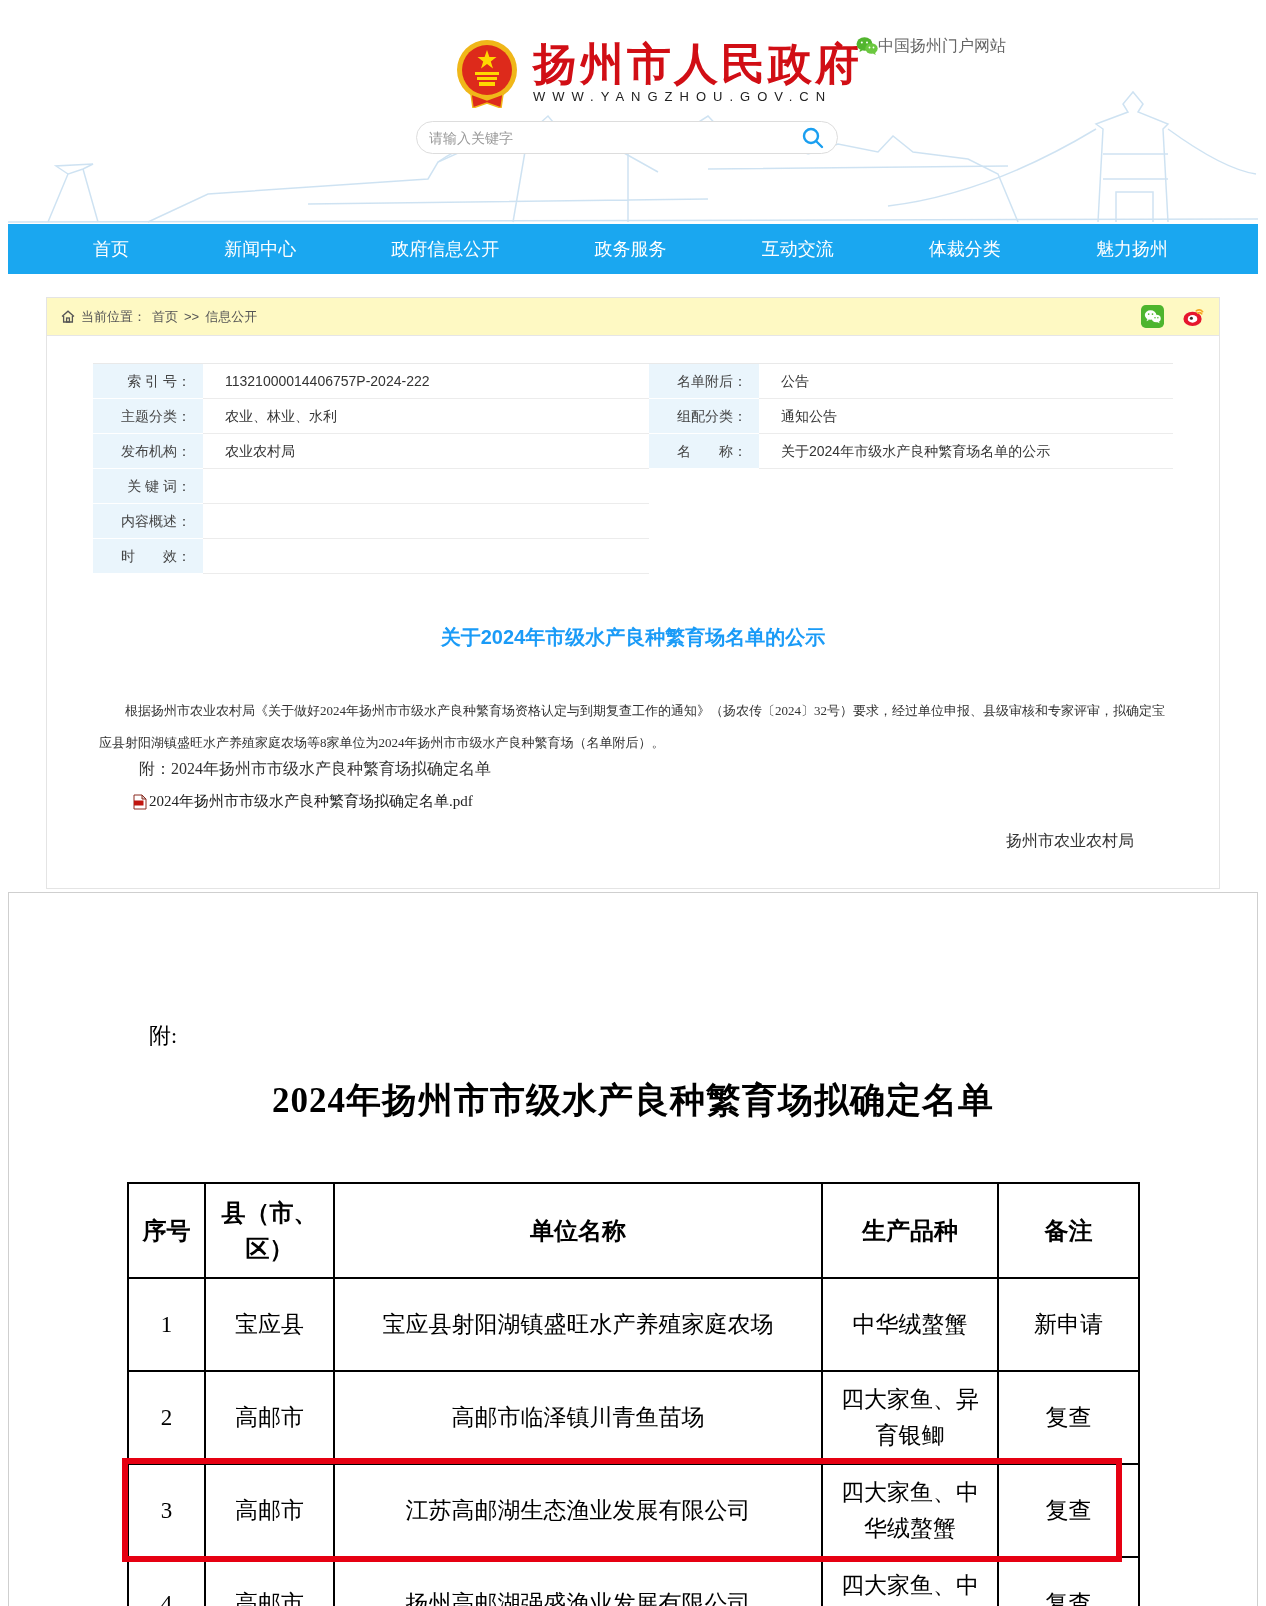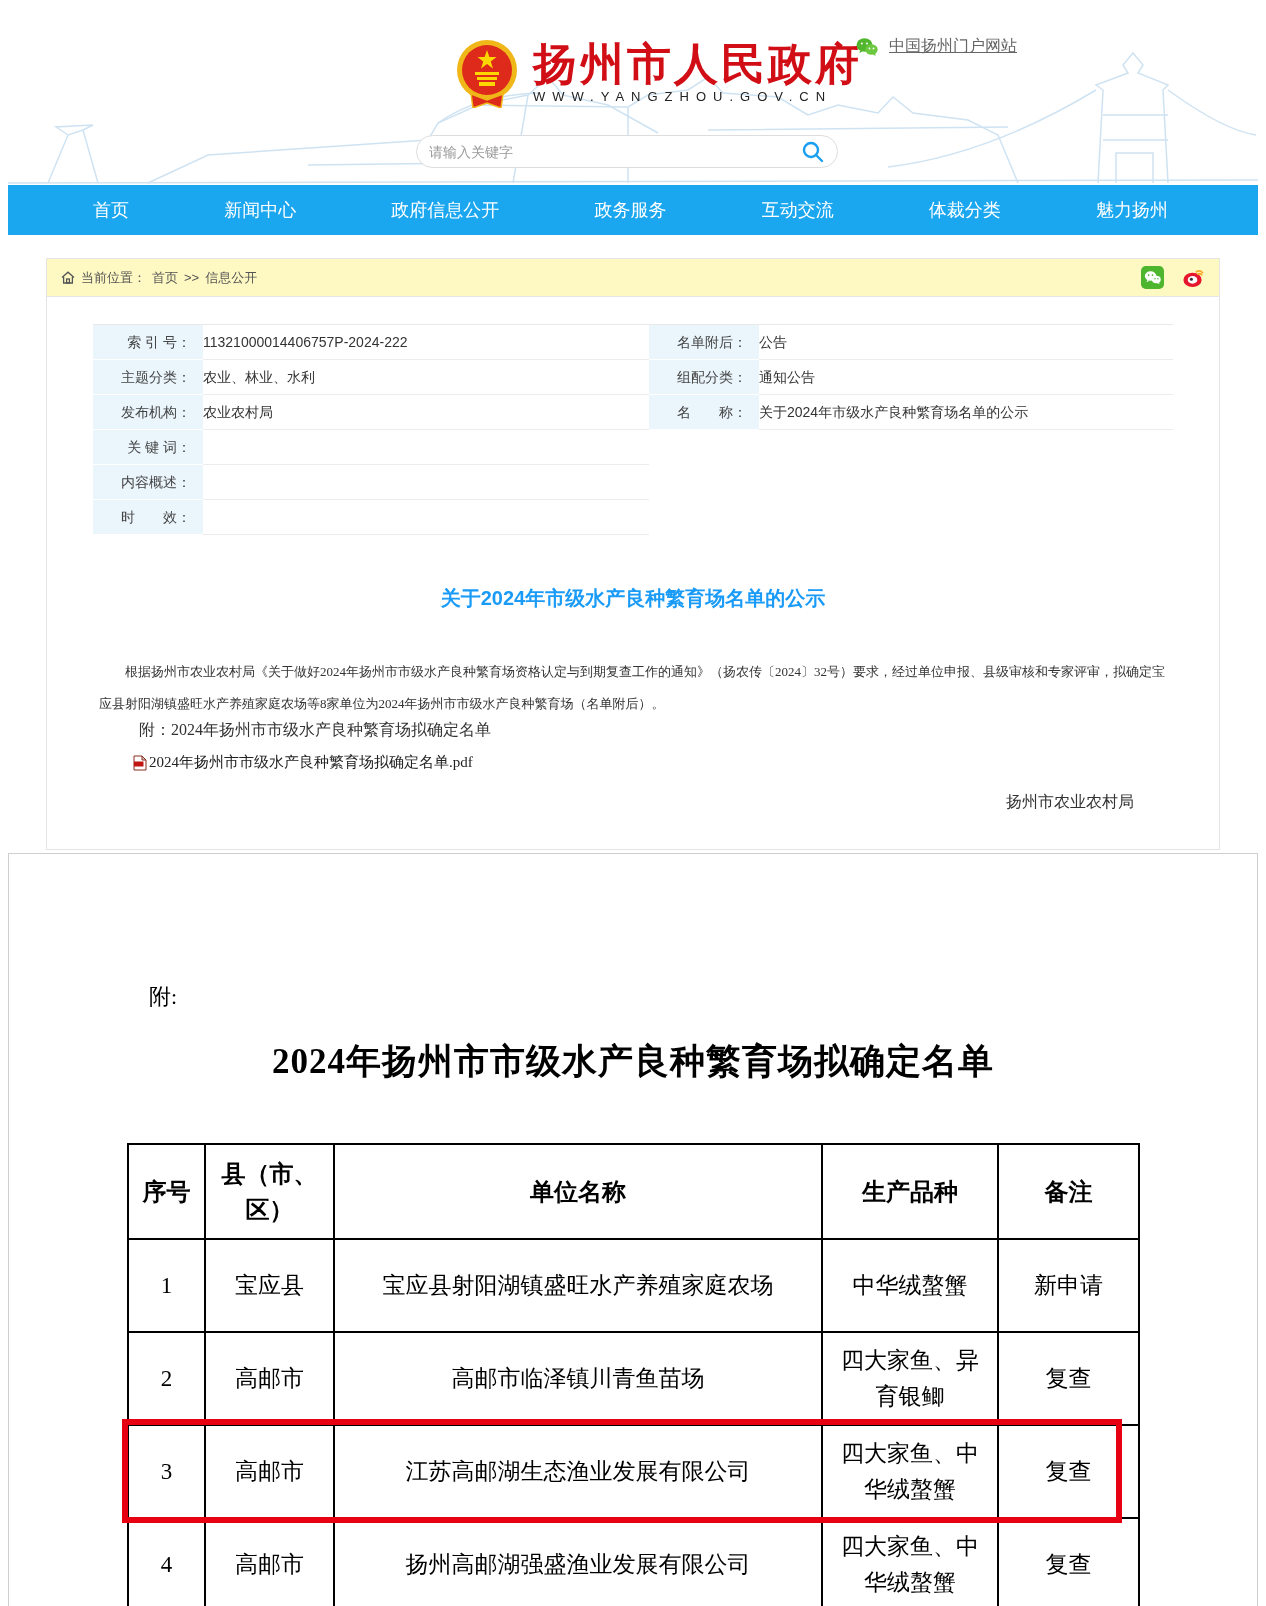"扬州市人民政府" .site-header { height: 185px -> 224px }
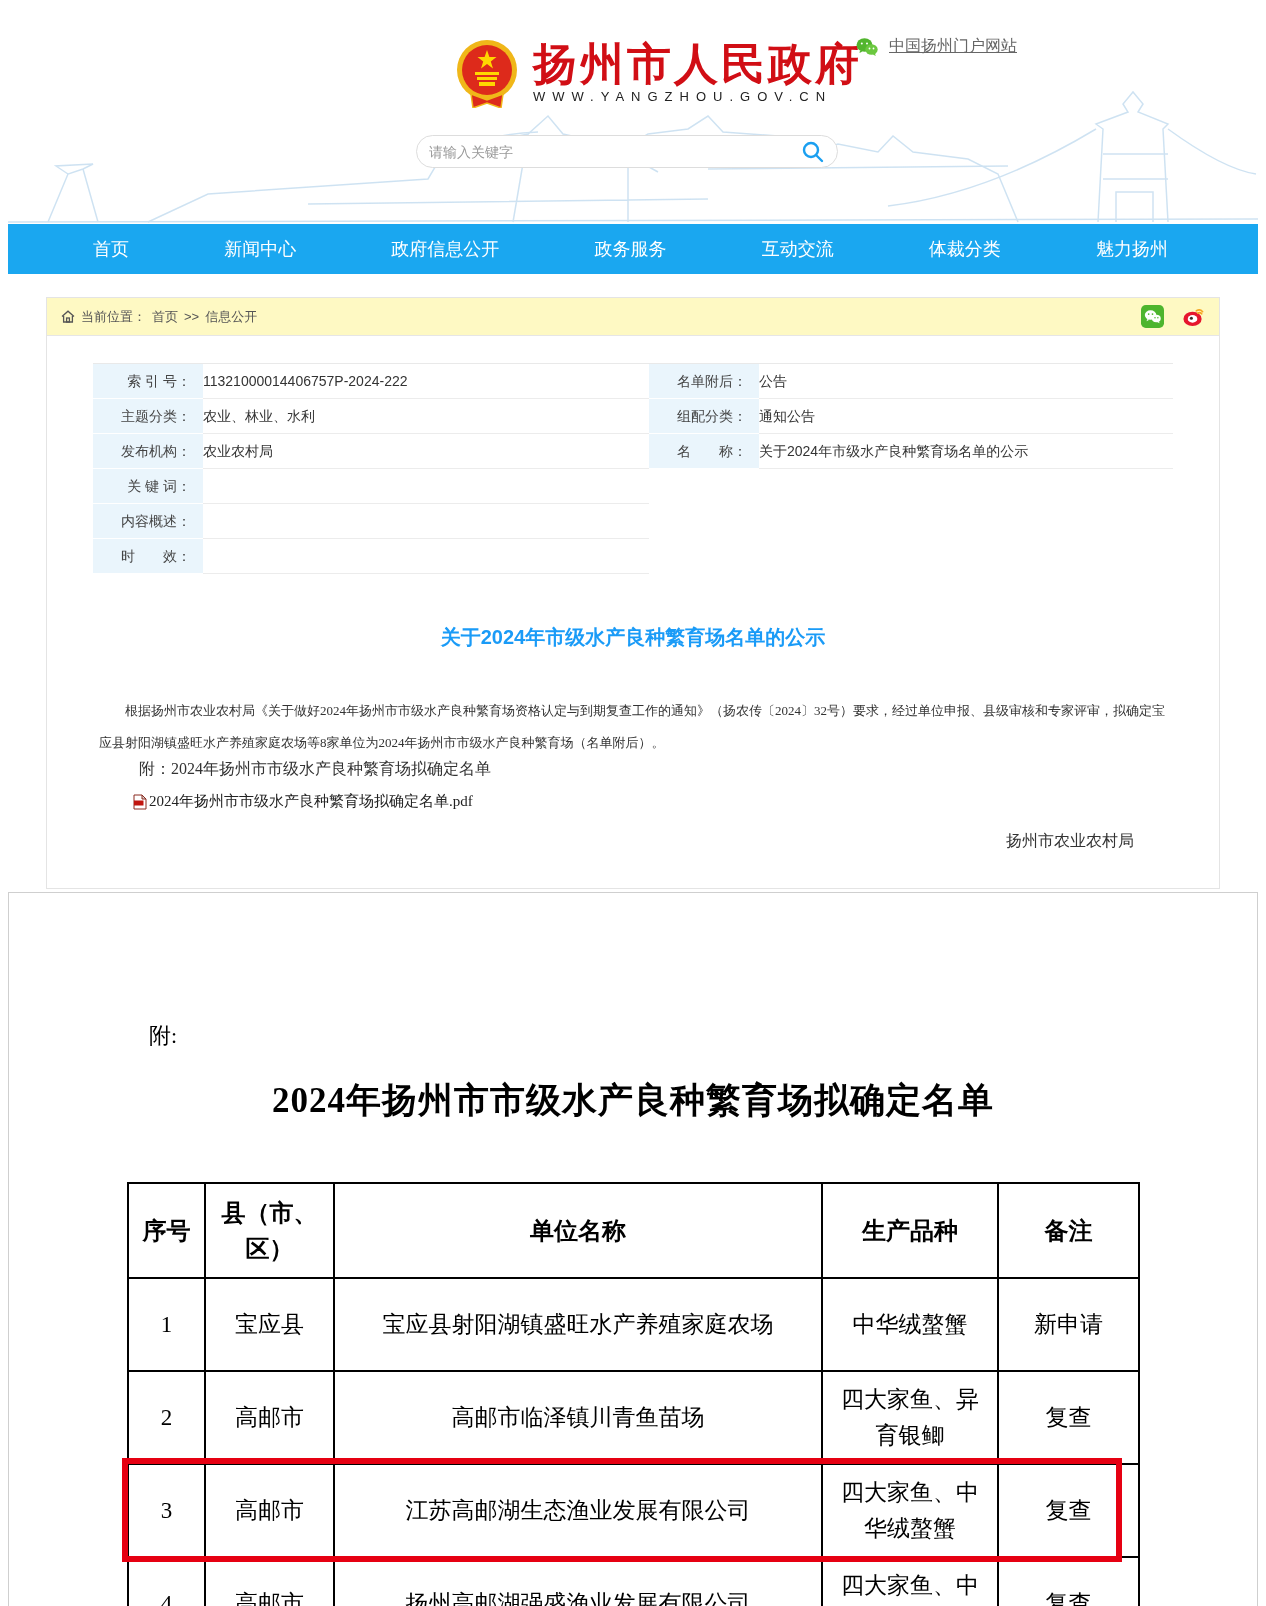"中国扬州门户网站" .portal-tag { align-items: center -> flex-start; gap: 11px -> 0; text-decoration: underline -> none }
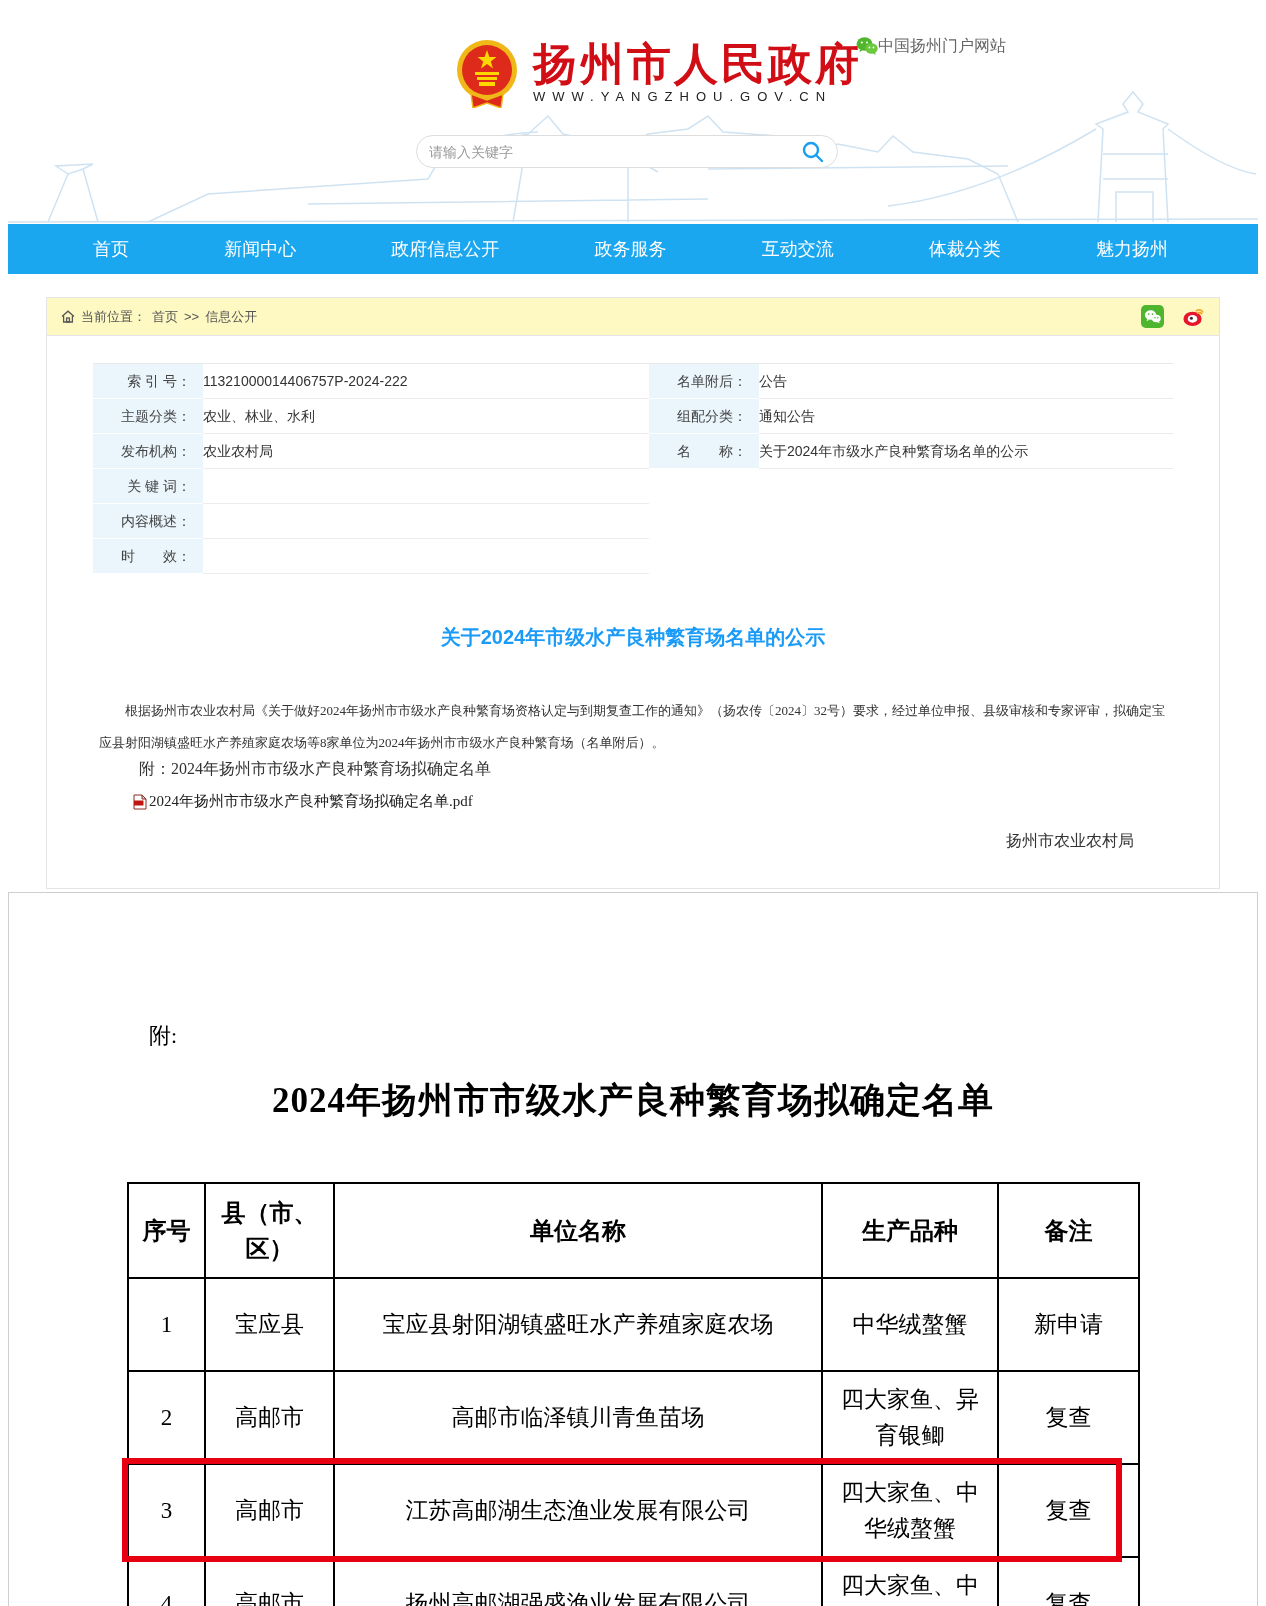"请输入关键字" .search-pill { top: 135px -> 121px }
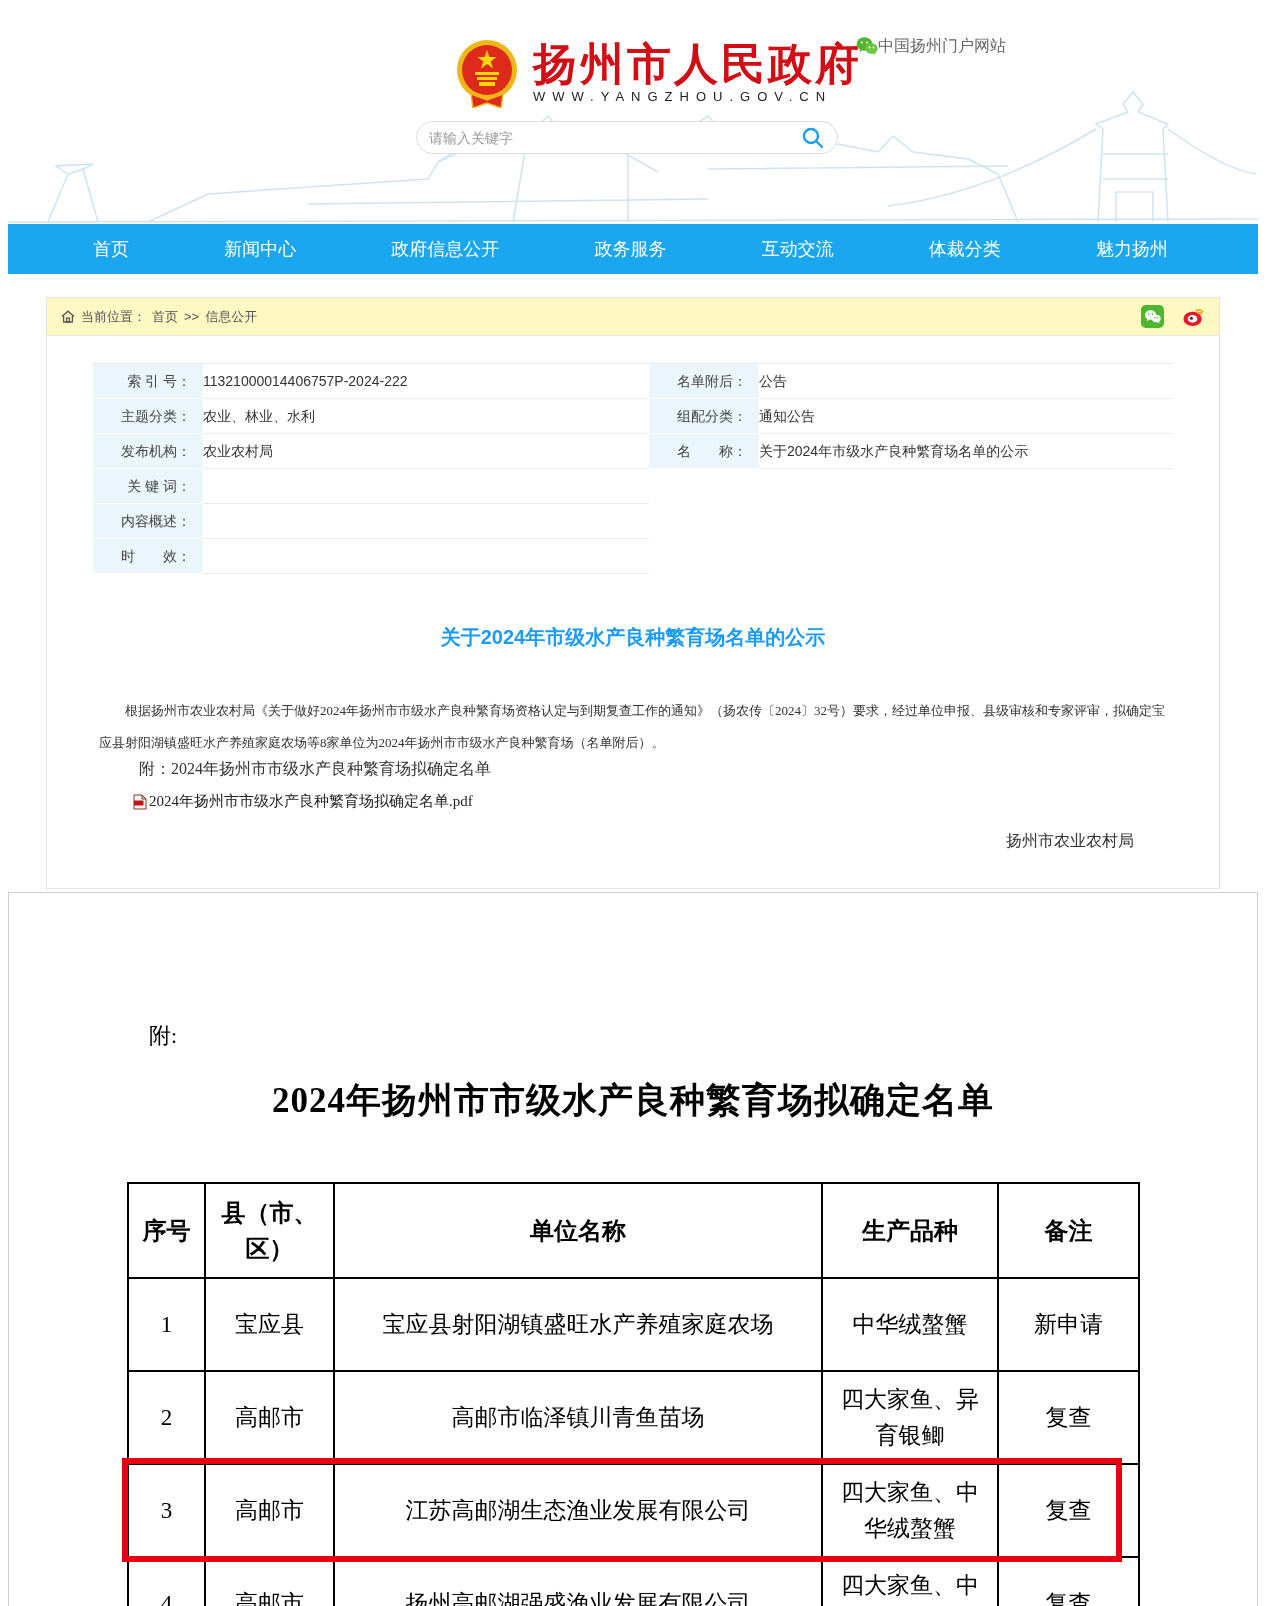"11321000014406757P-2024-222" .meta-value { padding-left: none -> 22px }
